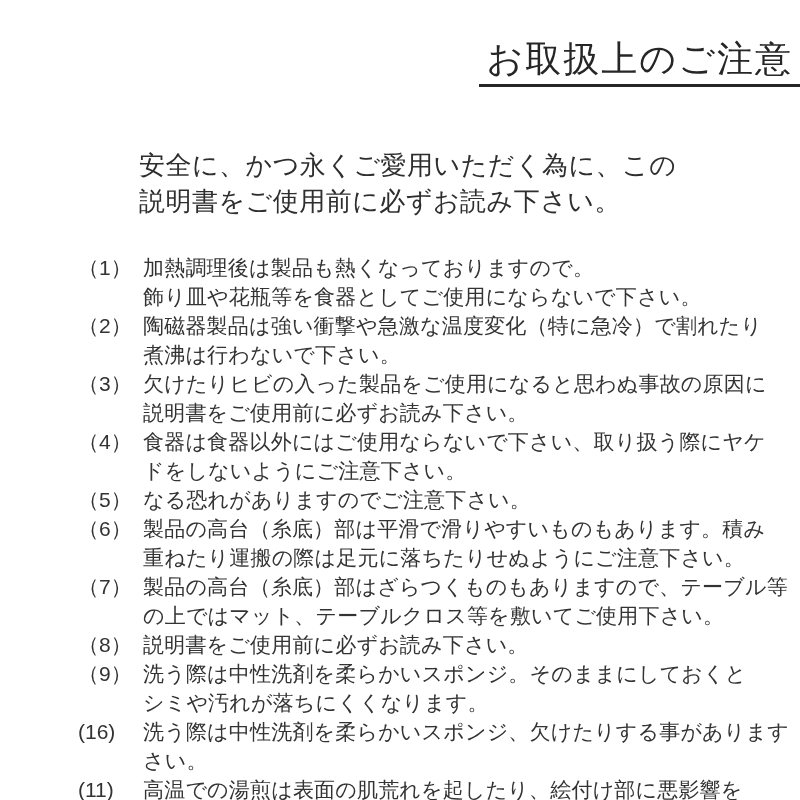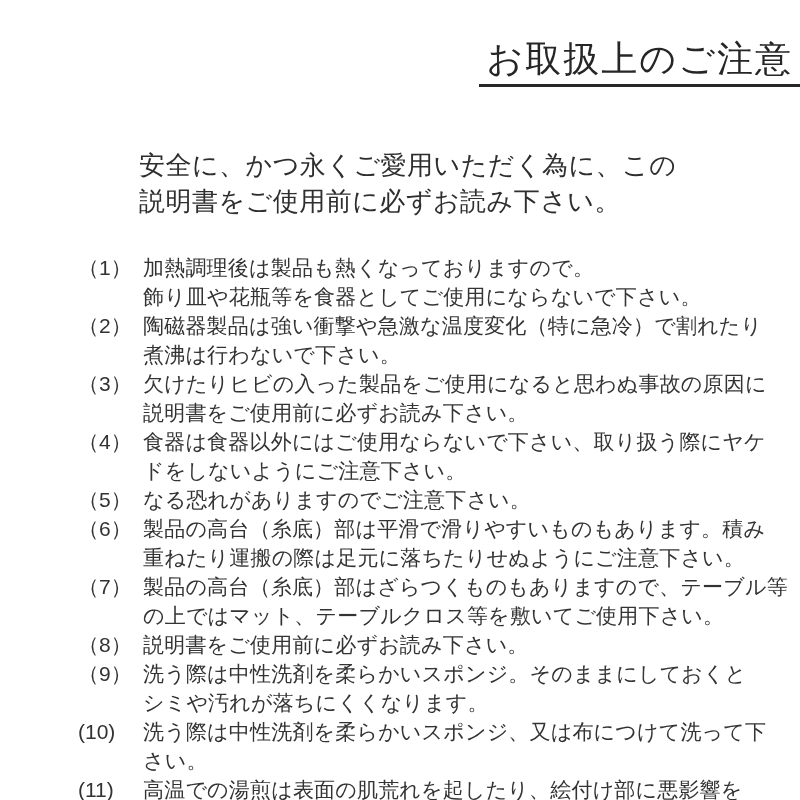"(10)" span.num { text: 10 -> 16 }
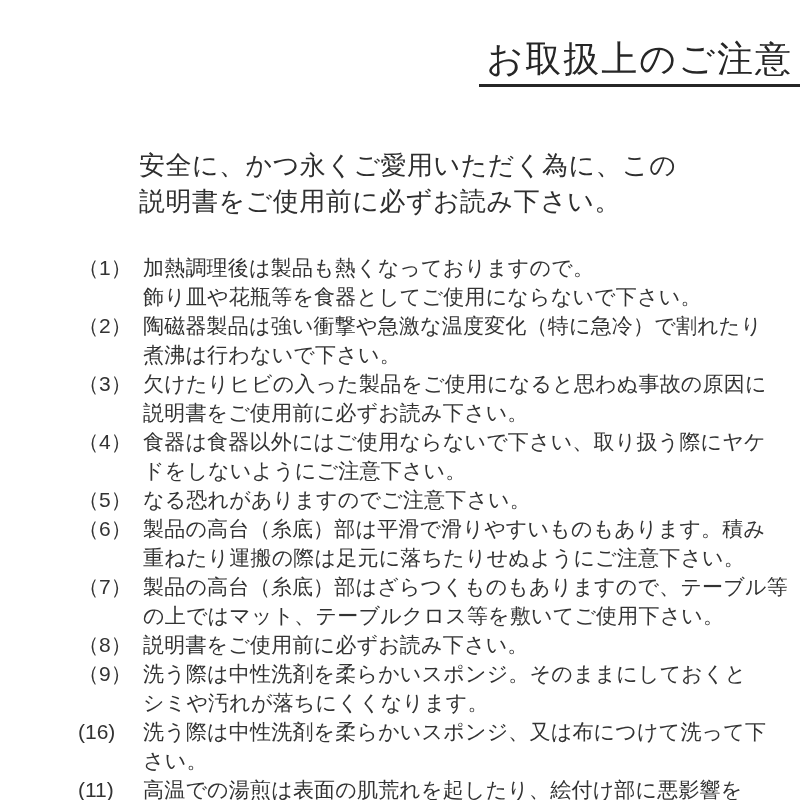"洗う際は中性洗剤を柔らかいスポンジ、又は布につけて洗って下" span.txt { text: 又は布につけて洗って下 -> 欠けたりする事があります }
